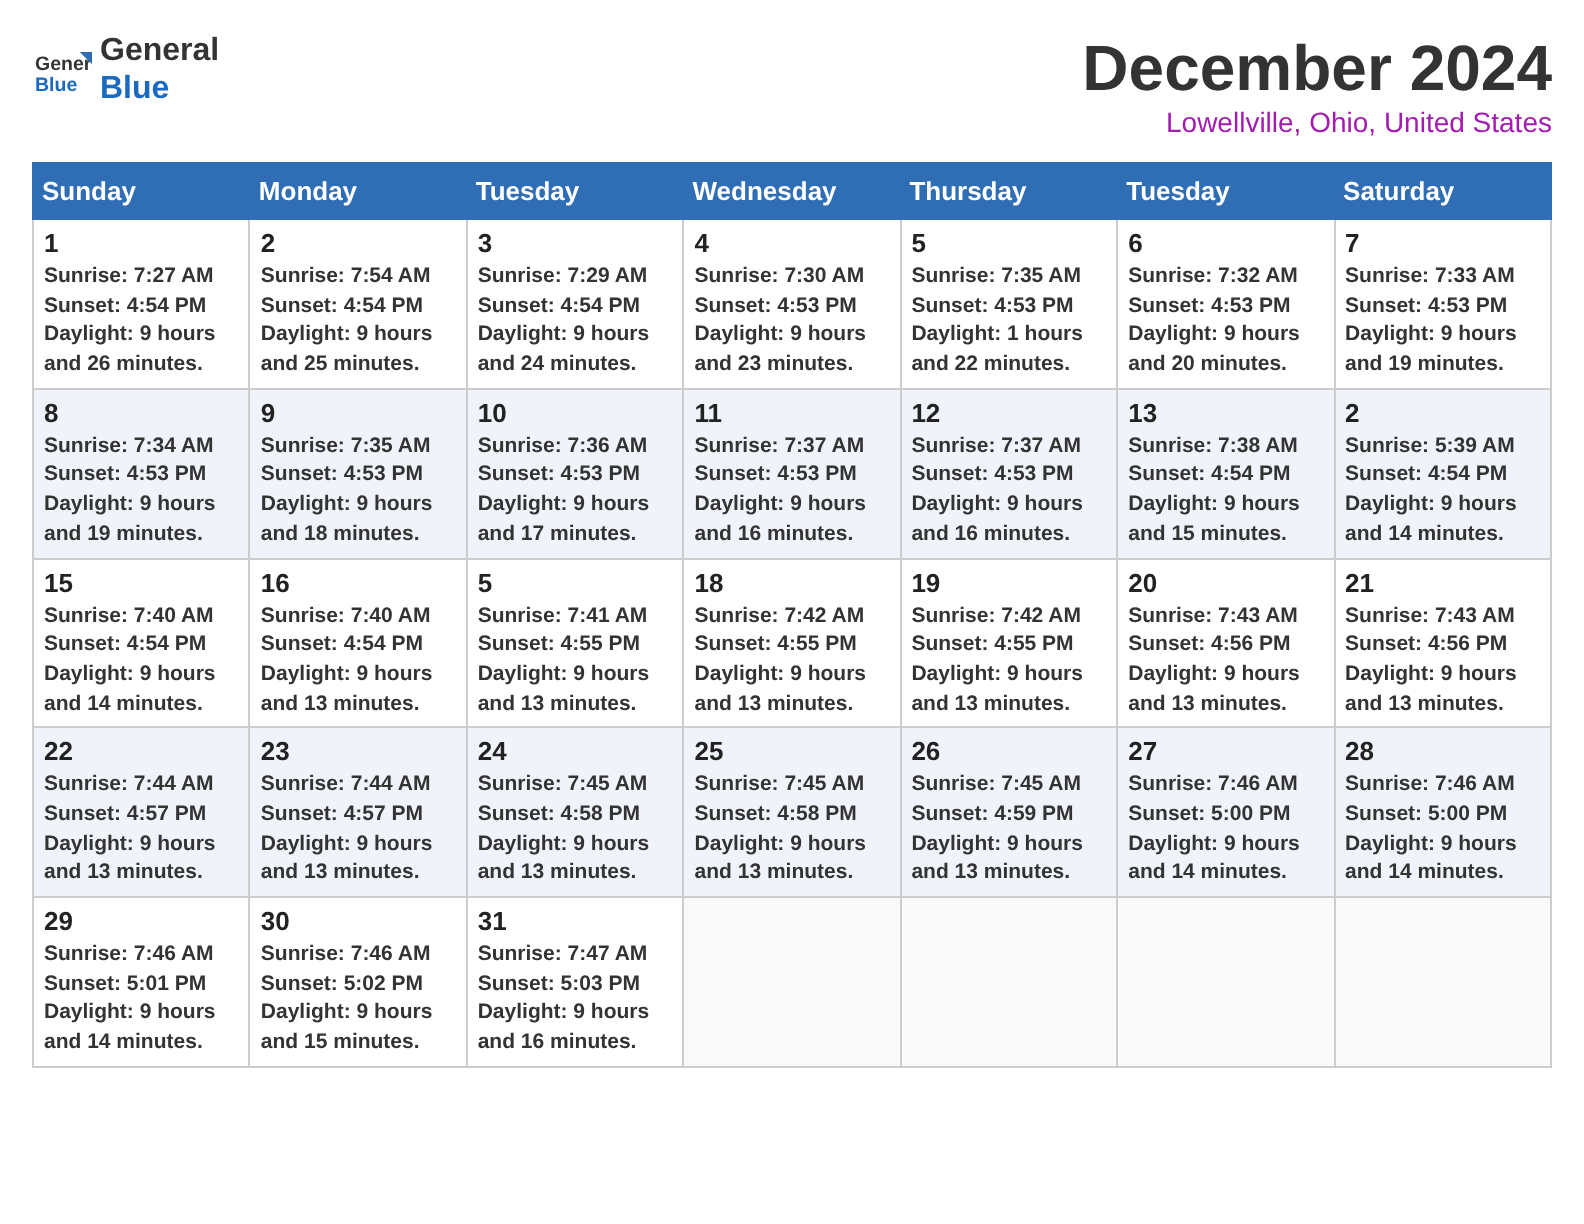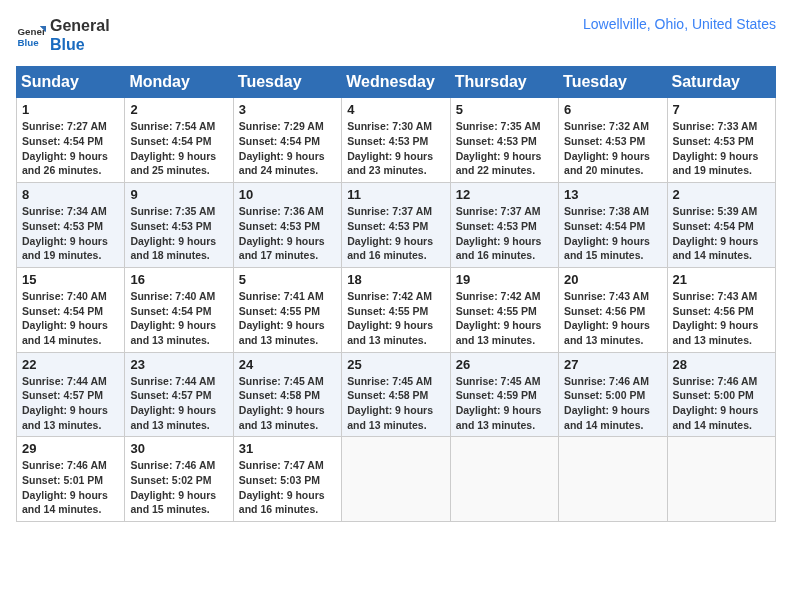"December 2024" div.month-title { html: none -> <div>December 2024</div> }
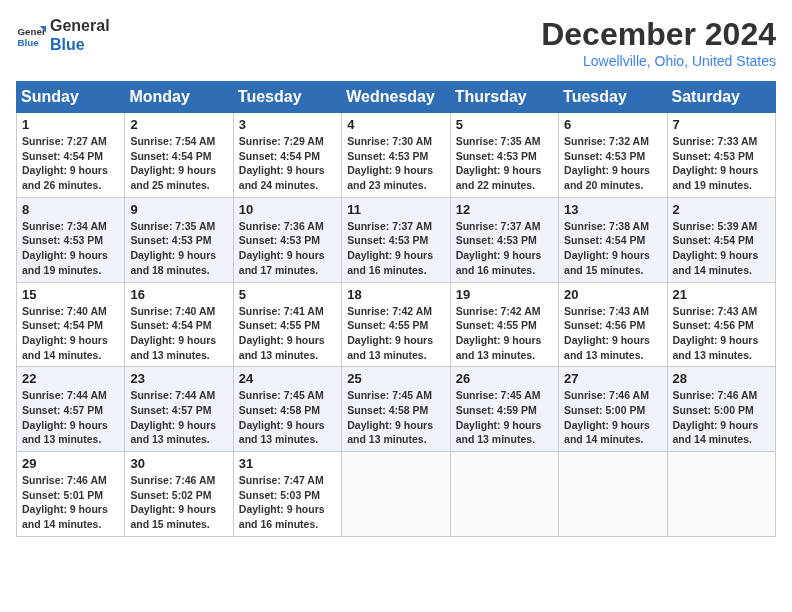"Lowellville, Ohio, United States" .location { color: #3b82f6 -> #a21caf }
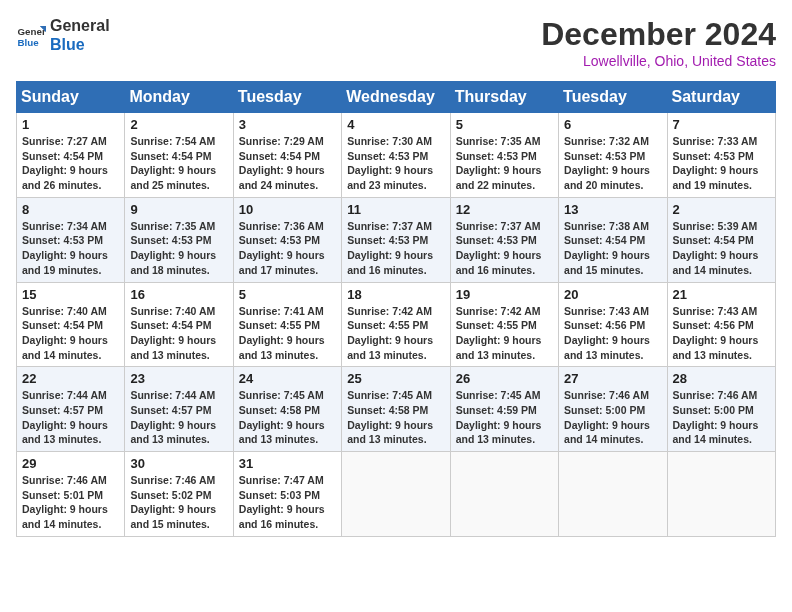"Sunday" .calendar th { font-size: 16px -> 13px }
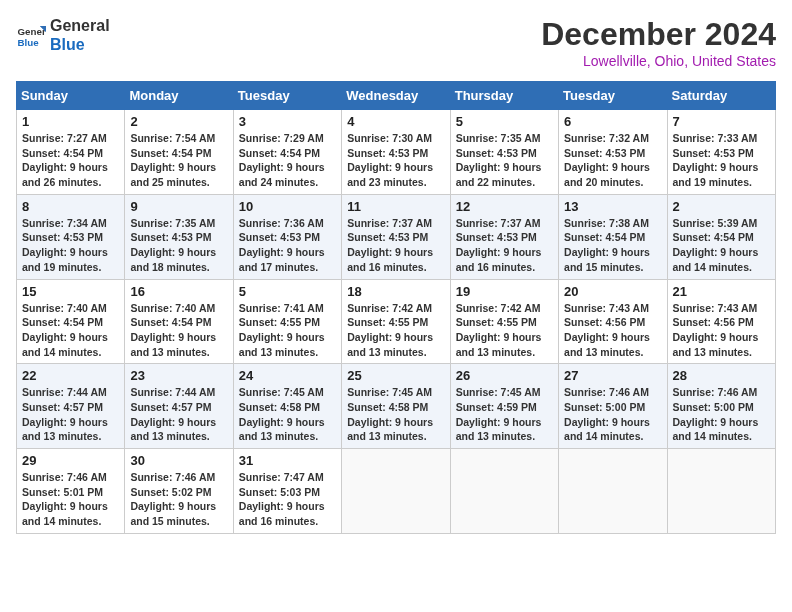"Daylight: 9 hours and 22" span { text: 9 -> 1 }
